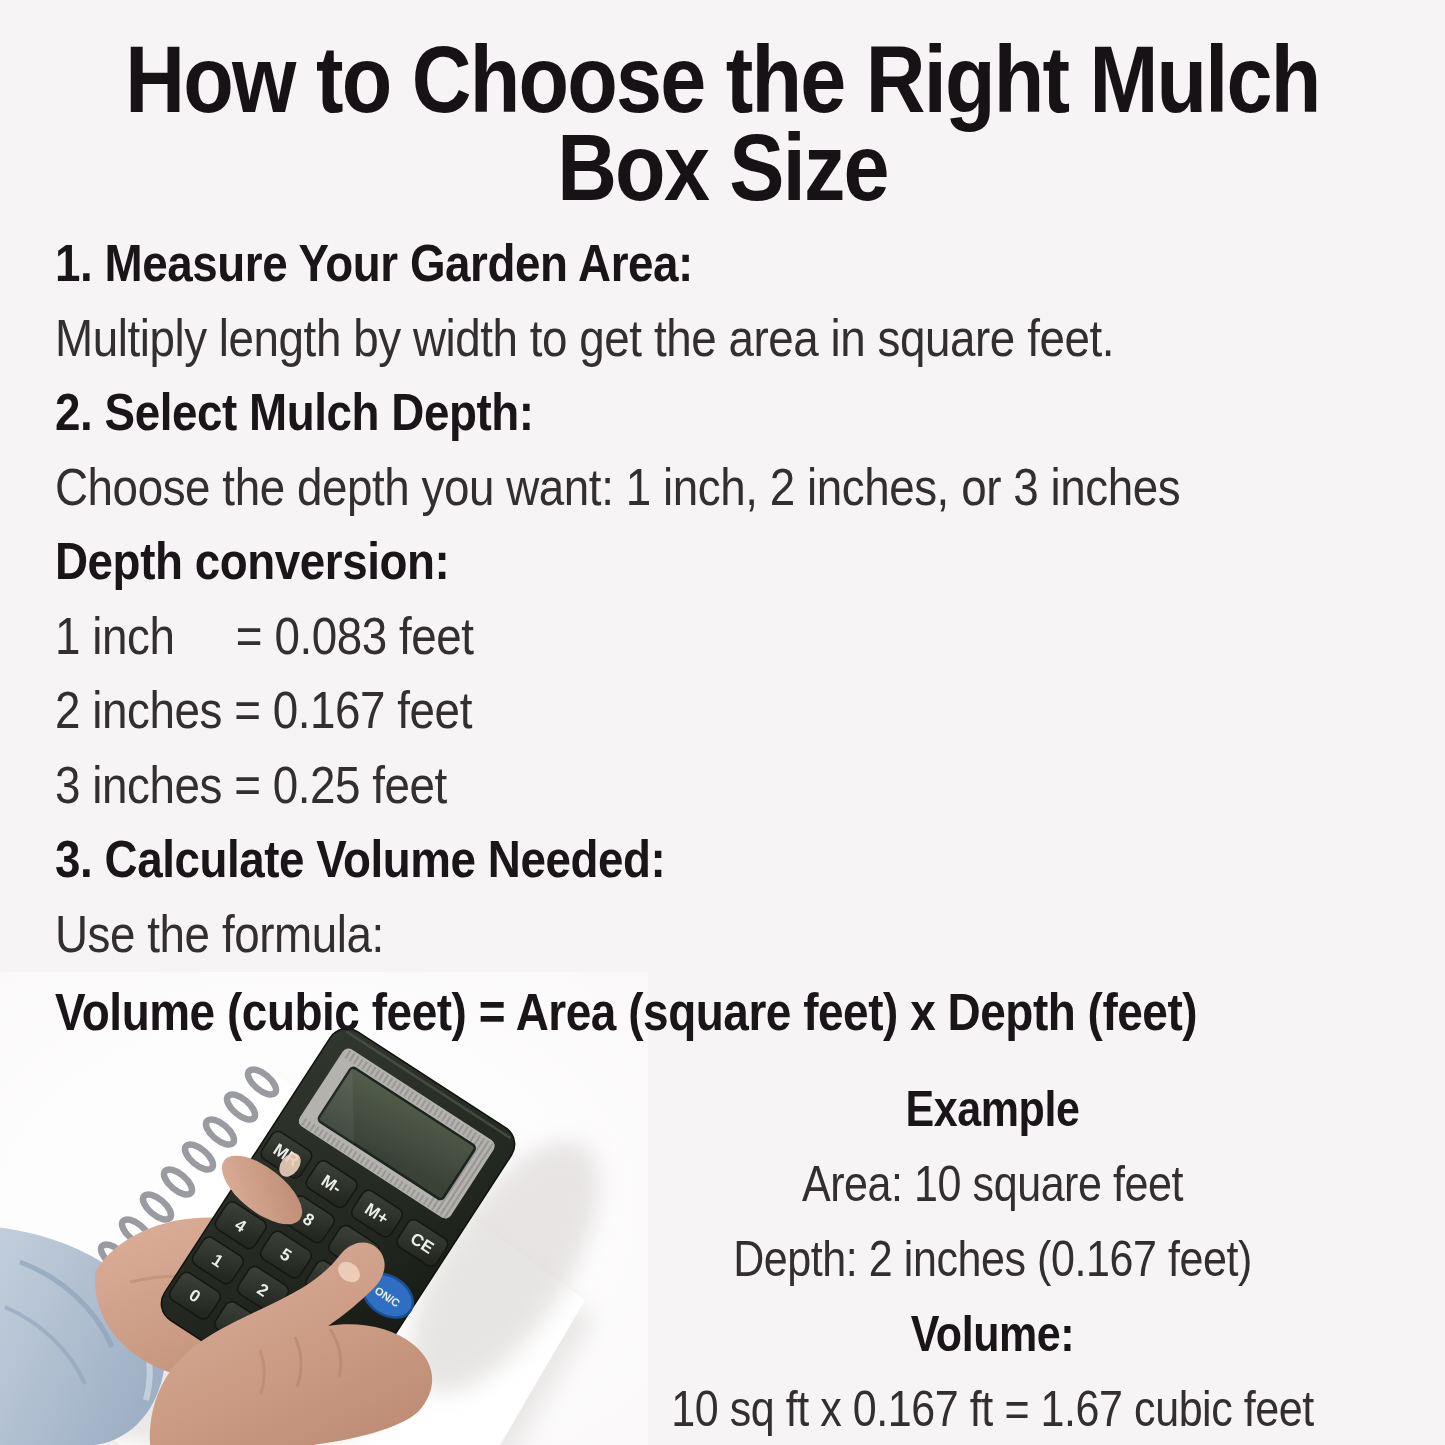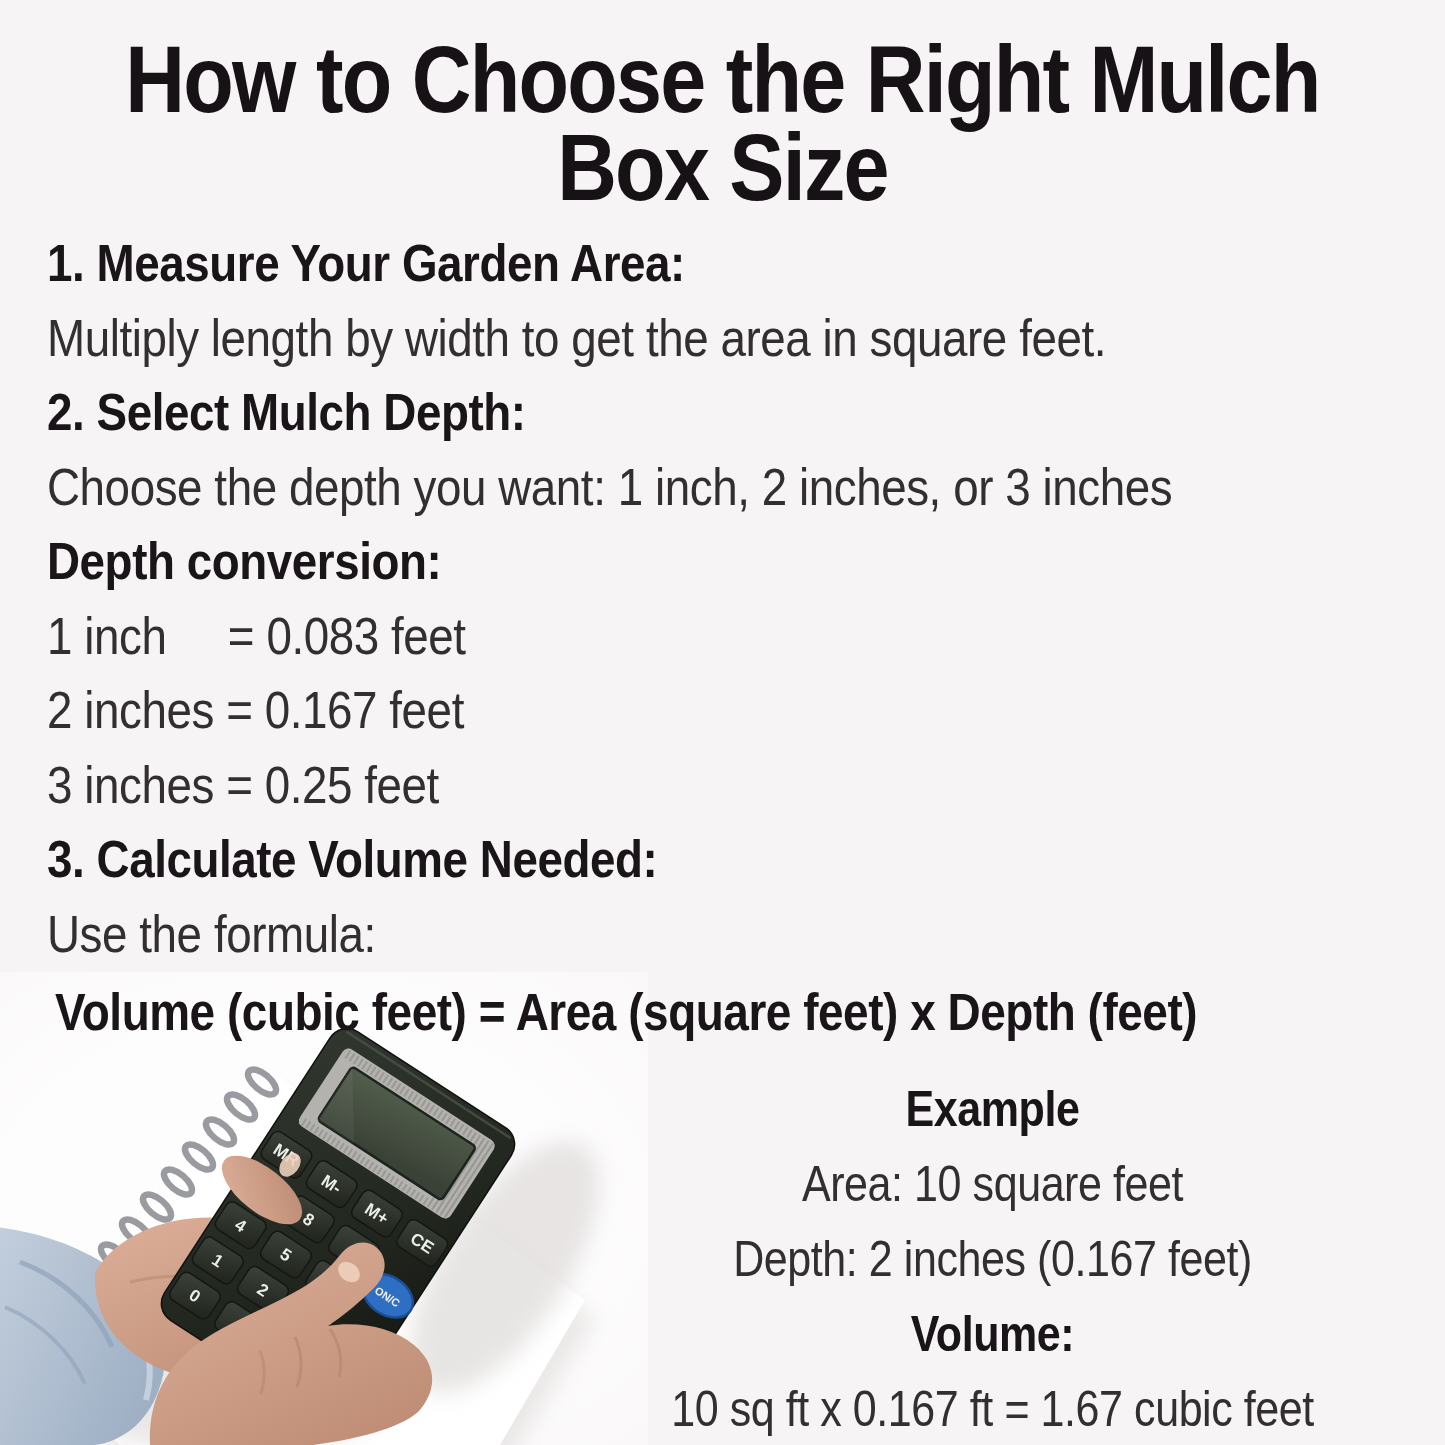"1. Measure Your Garden Area:" .steps { left: 47px -> 55px }
